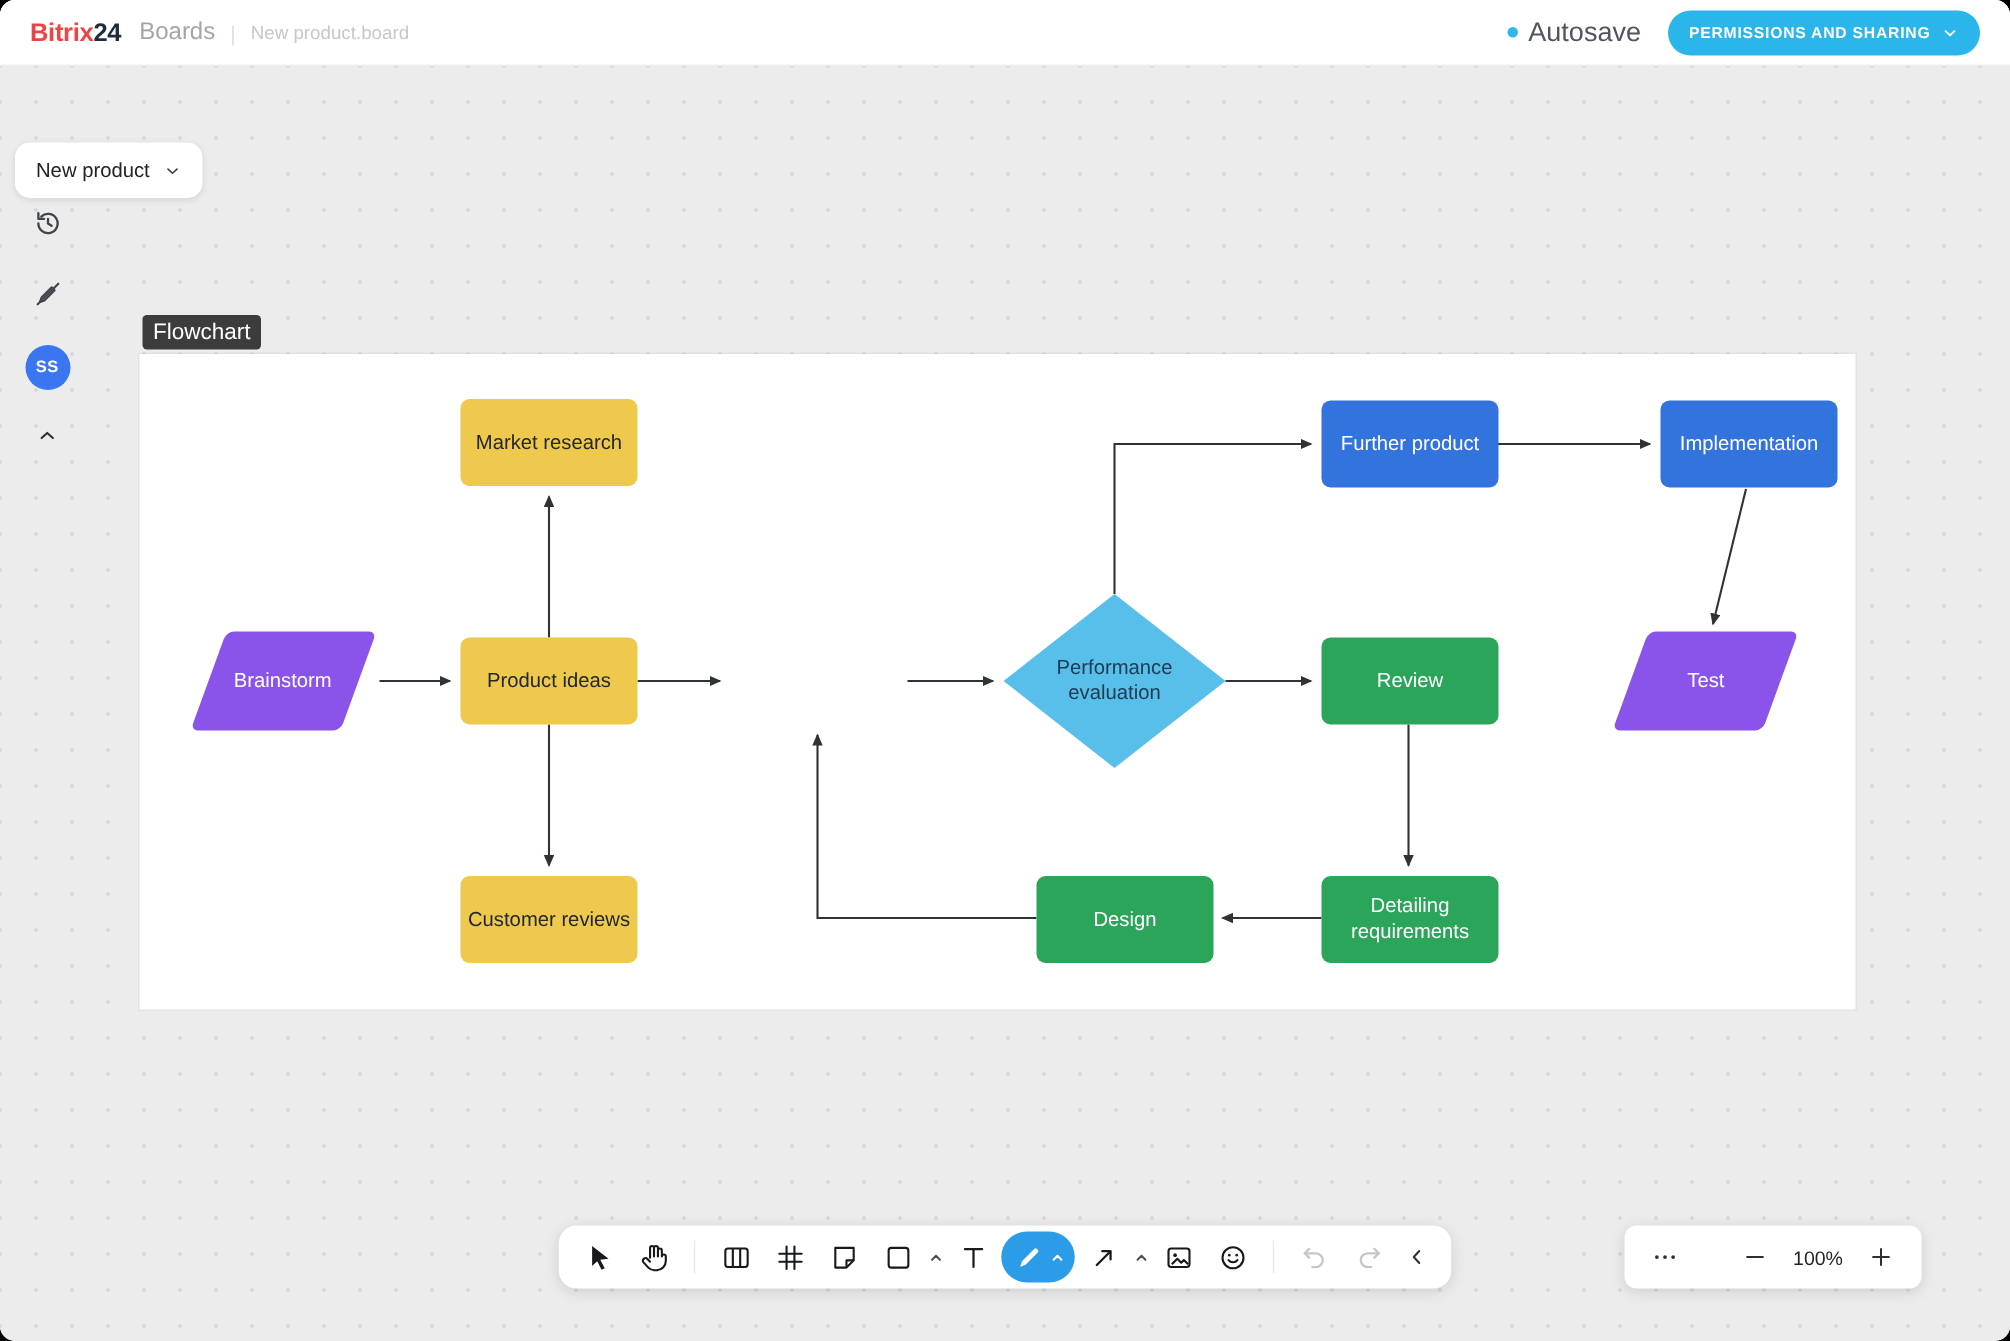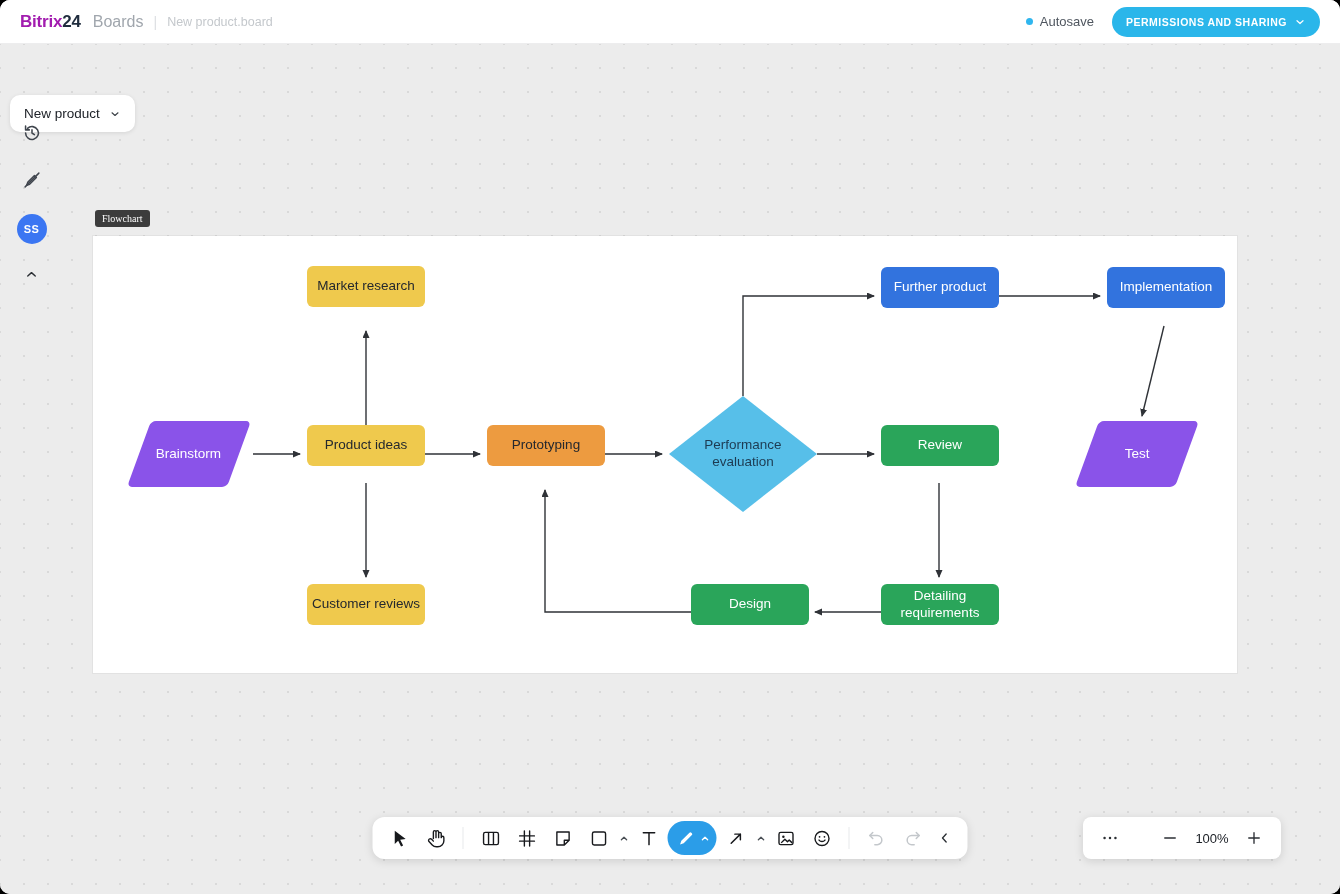"Bitrix" .logo .bitrix { color: #a21caf -> #ef4444 }
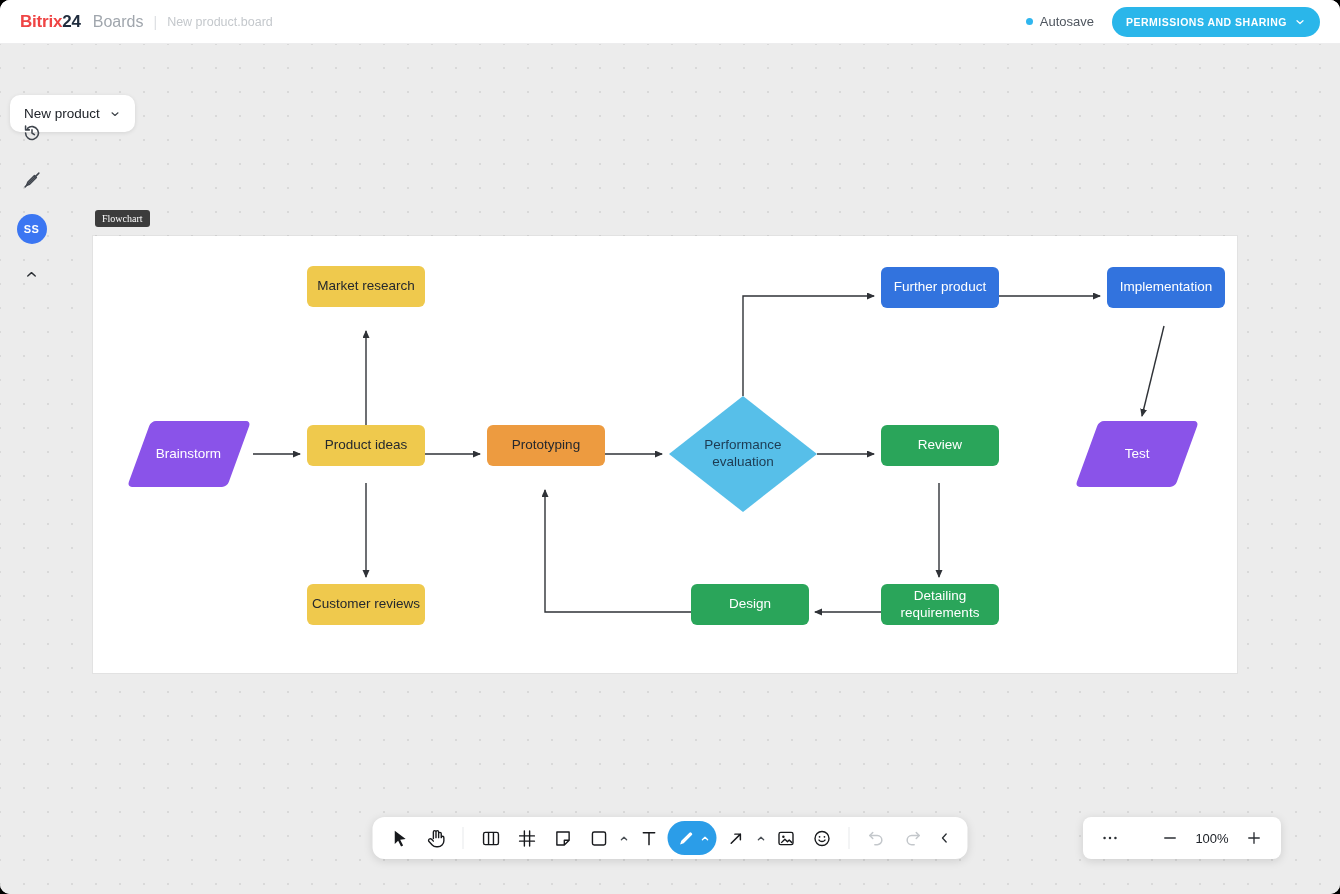"Autosave" .autosave { font-size: 13px -> 18px }
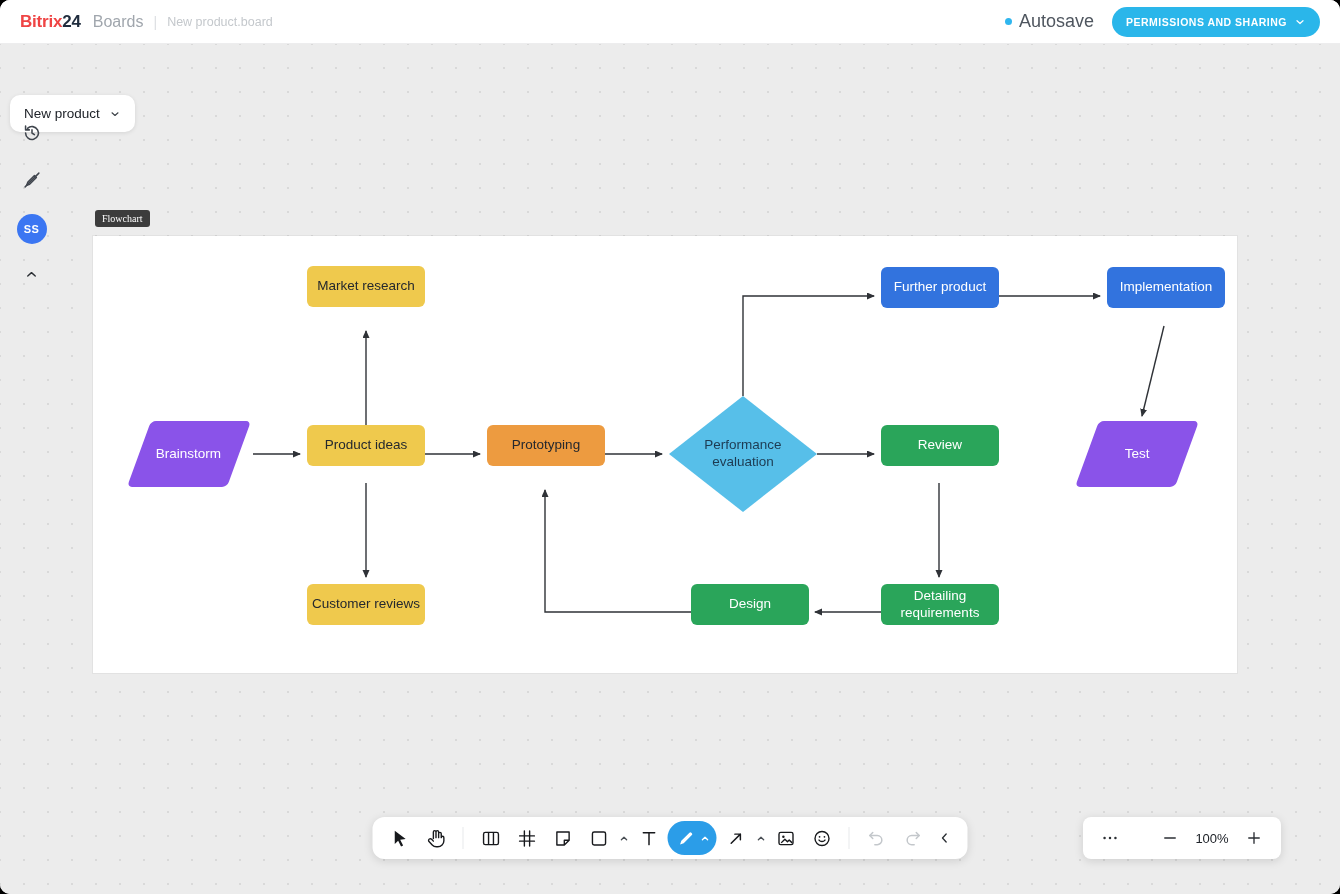"Flowchart" .flow-tag { font-family: Liberation Serif, serif -> none; font-size: 10px -> 15px }
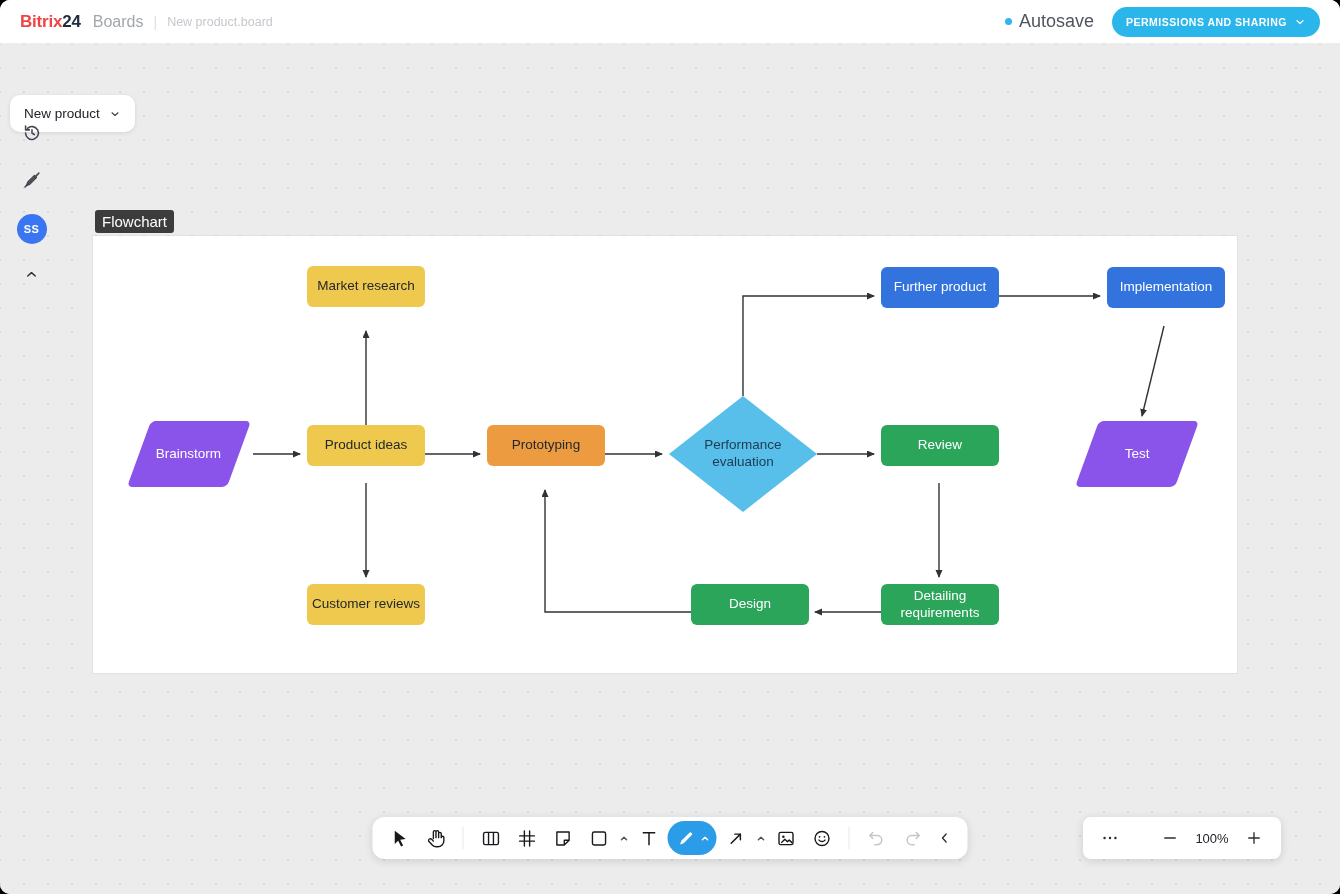"SS" .left-rail { top: 120px -> 136px }
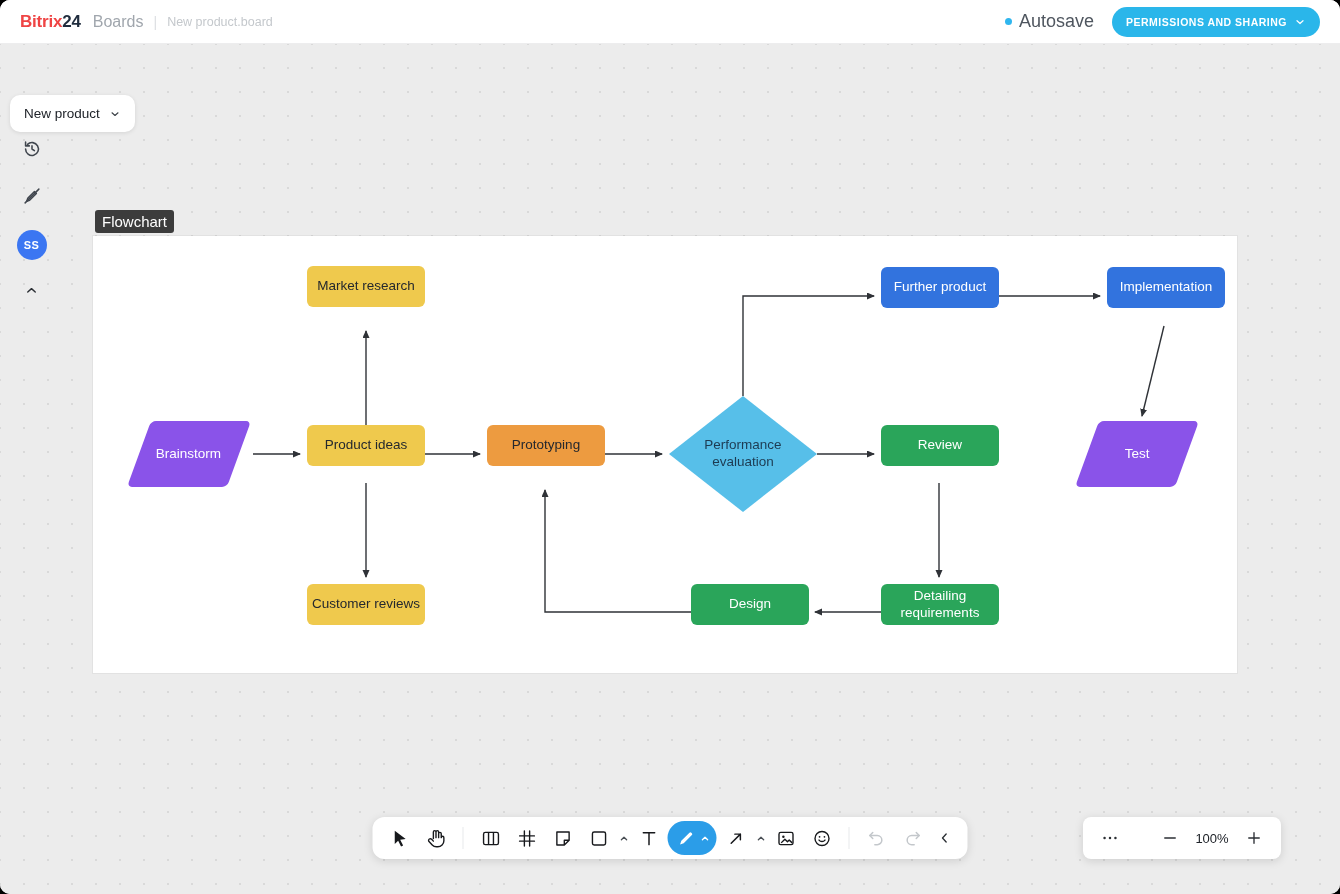"Market research" .rect { height: 41px -> 58px }
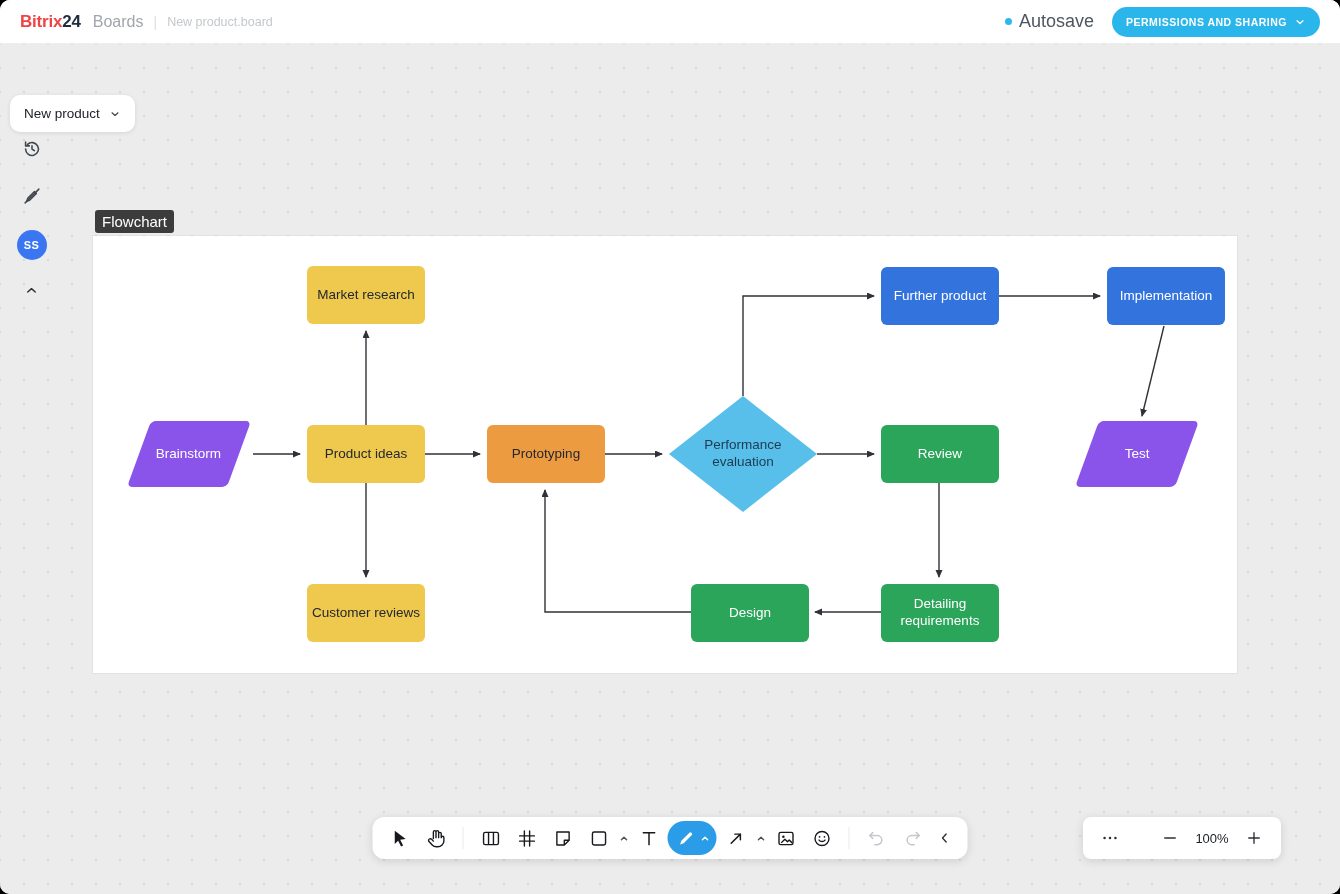"Prototyping" div.node { html: <div> <span>Prototyping</span> </div> -> none }
